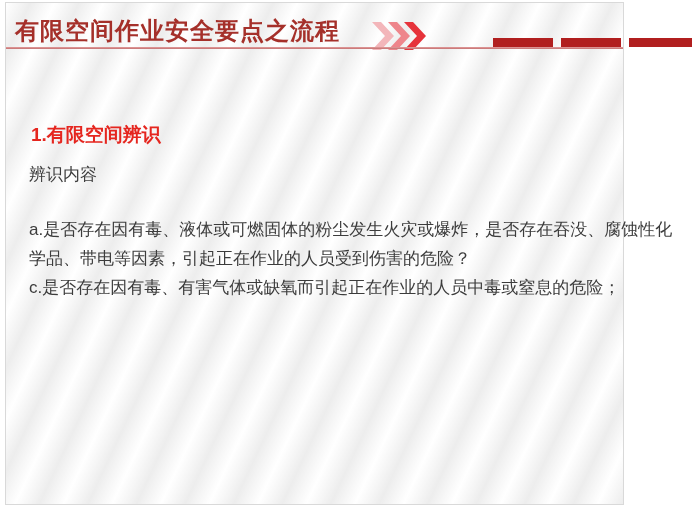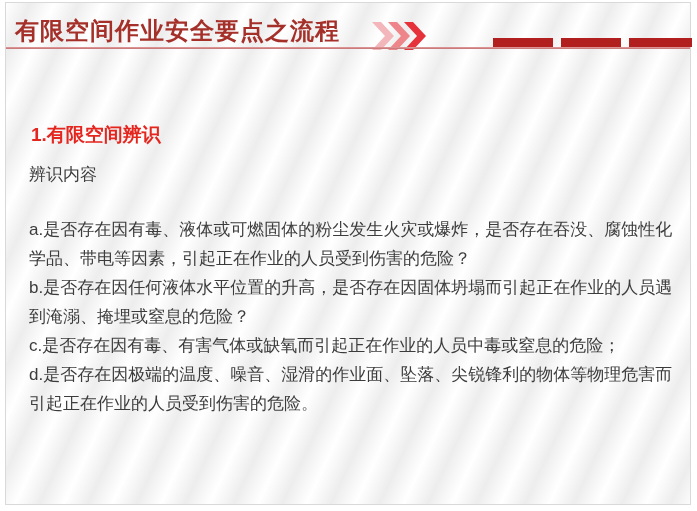"有限空间作业安全要点之流程" .card { width: 686px -> 619px }
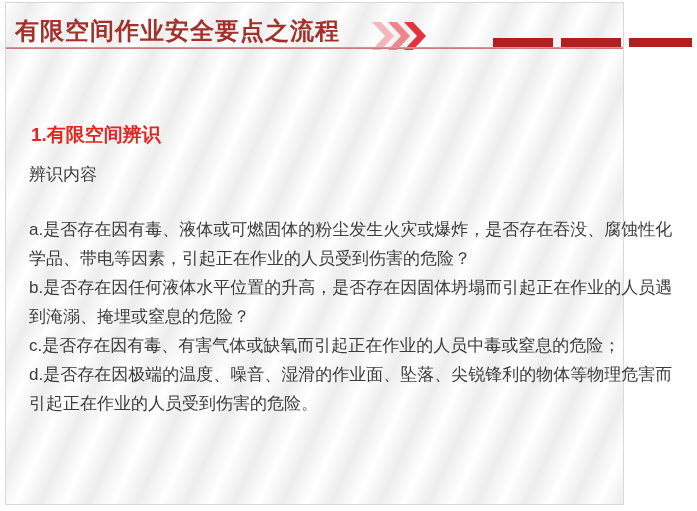"b.是否存在因任何液体水平位置的升高，是否存在因固体坍塌而引起正在作业的人员遇到" p { html: <p>b.是否存在因任何液体水平位置的升高，是否存在因固体坍塌而引起正在作业的人员遇到淹溺、掩埋或窒息的危险？</p> -> none }
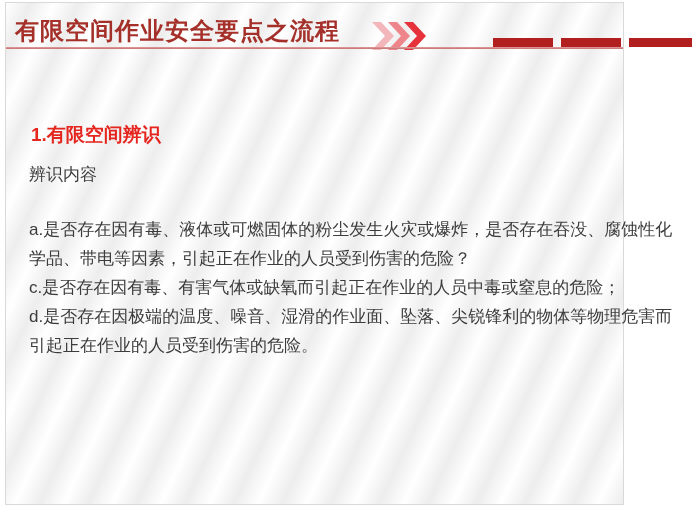"d.是否存在因极端的温度、噪音、湿滑的作业面、坠落、尖锐锋利的物体等物理危害而引" p { html: <p>d.是否存在因极端的温度、噪音、湿滑的作业面、坠落、尖锐锋利的物体等物理危害而引起正在作业的人员受到伤害的危险。</p> -> none }
